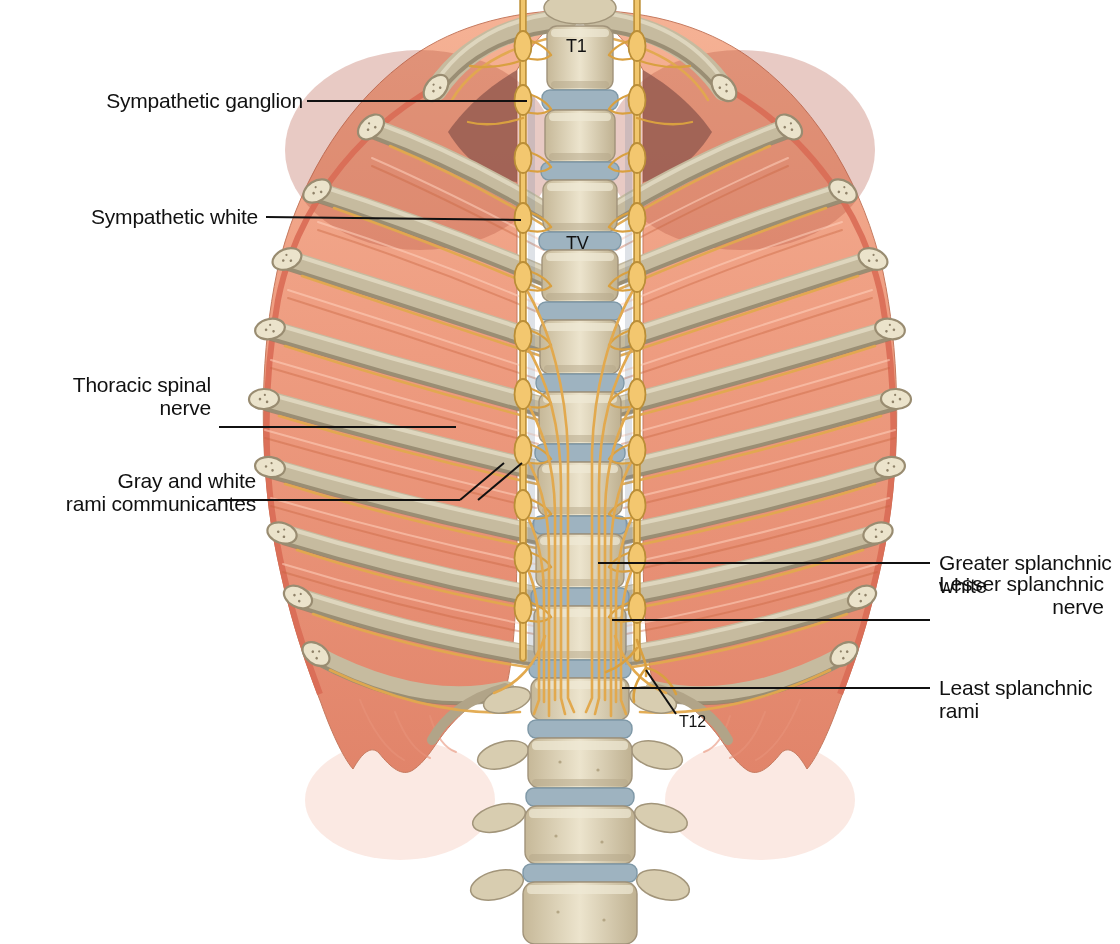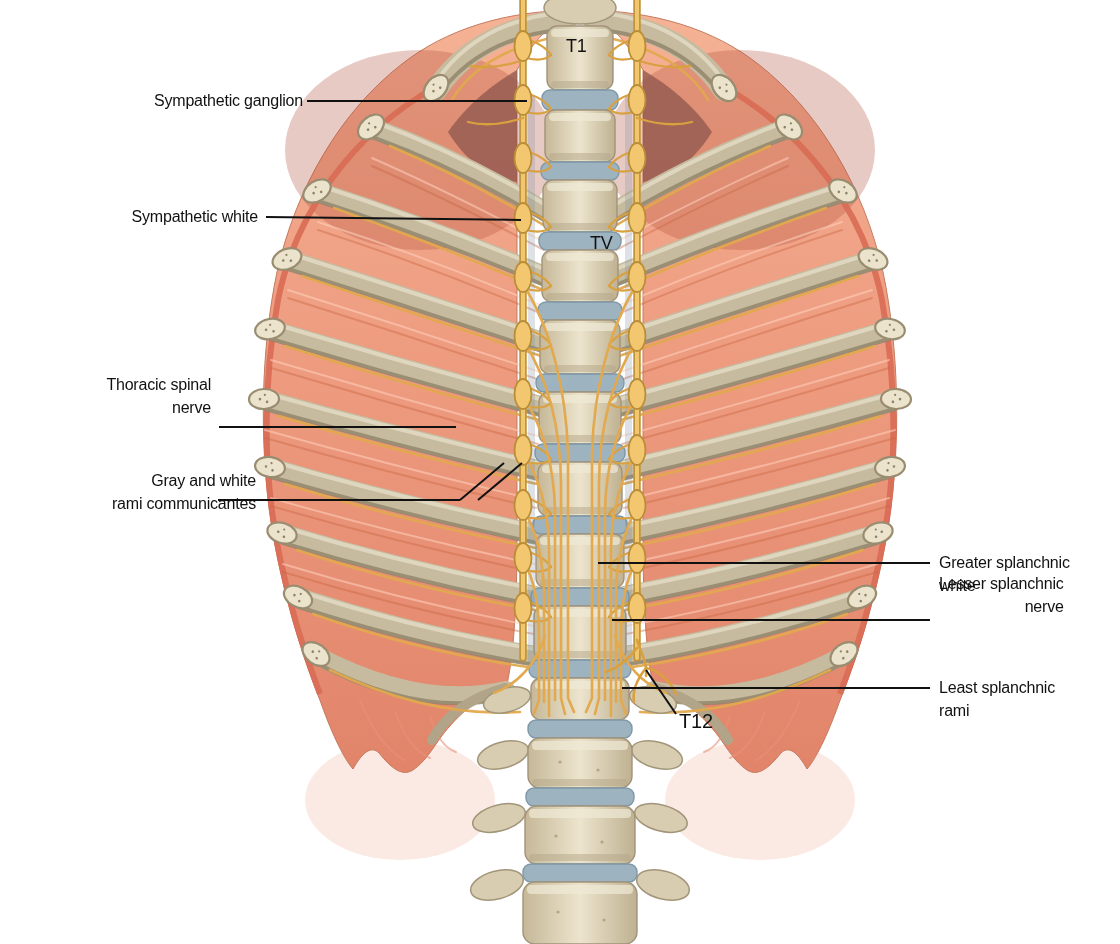"Sympathetic ganglion" .lbl { font-size: 16px -> 21px }
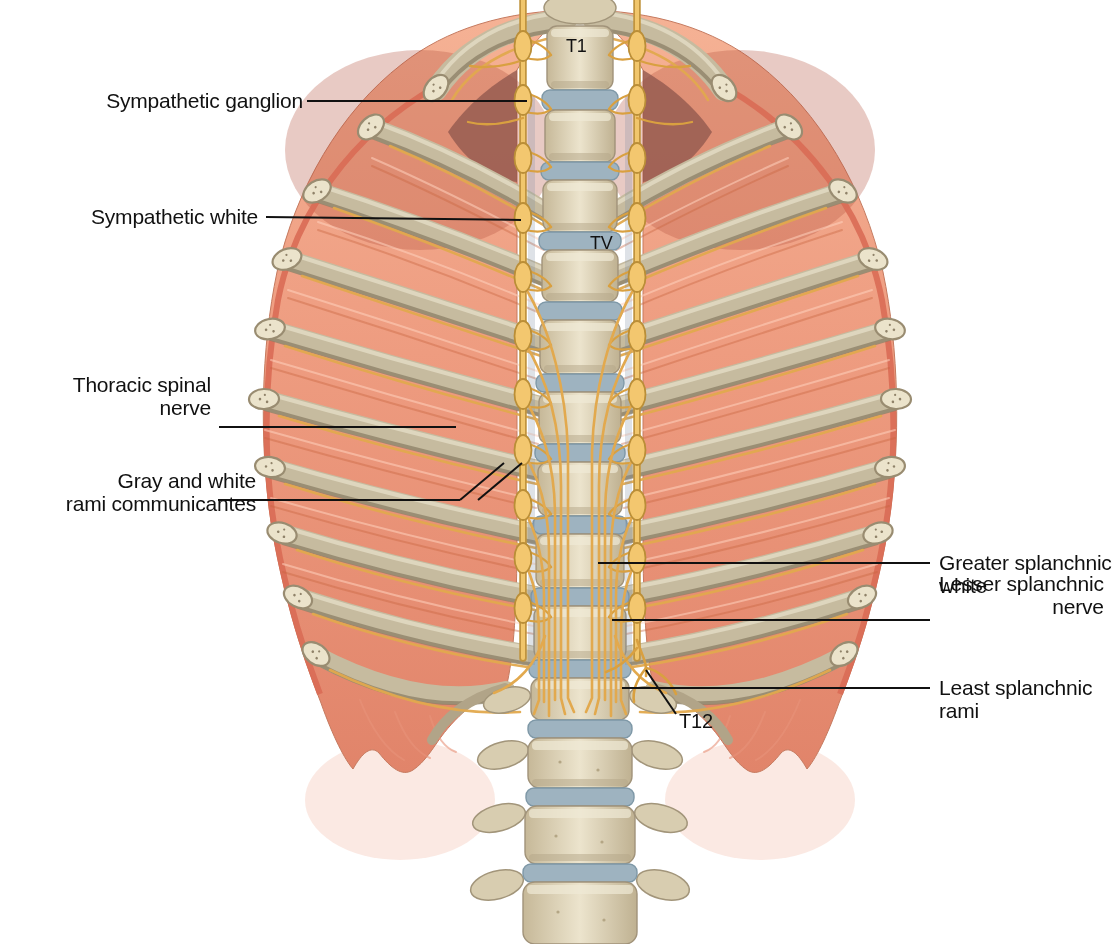"TV" div.lbl { margin-left: 24px -> none }
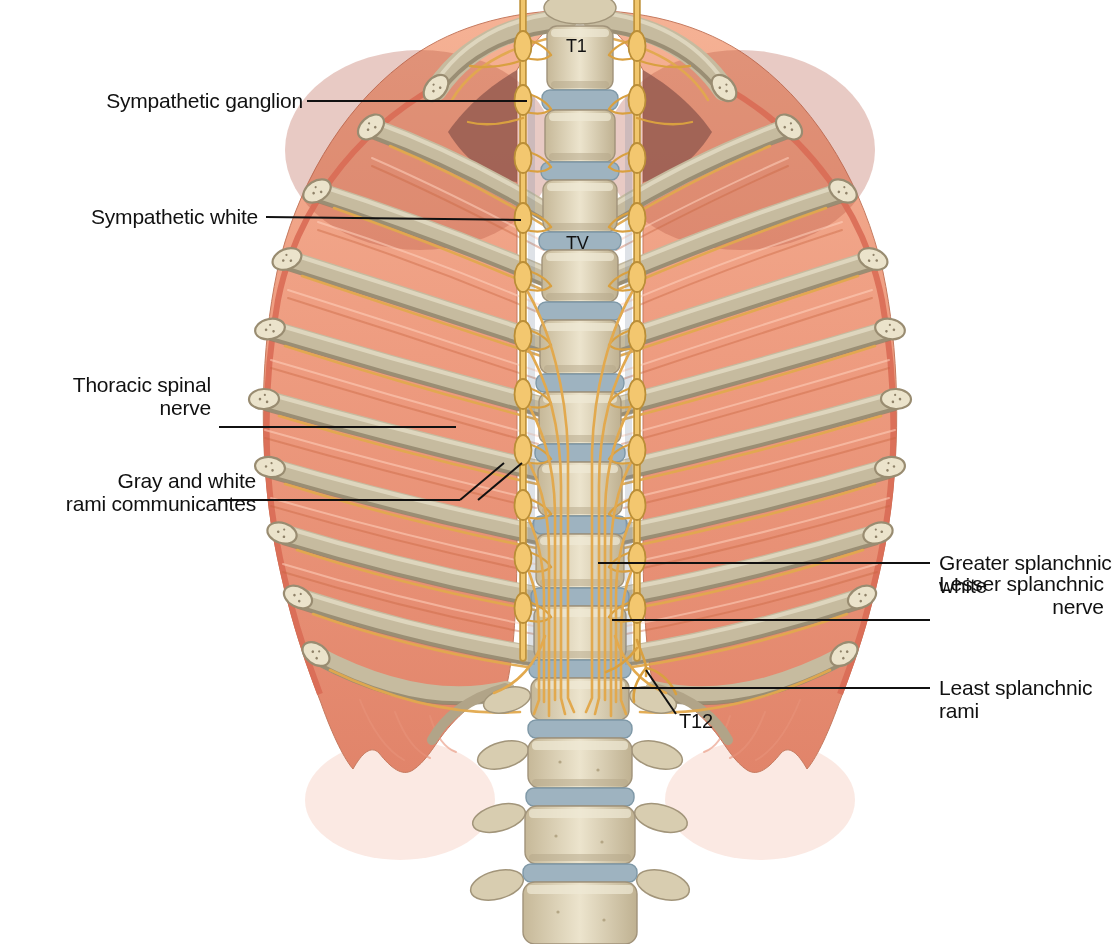"T12" .lbl.t12 { font-size: 20px -> 16px }
